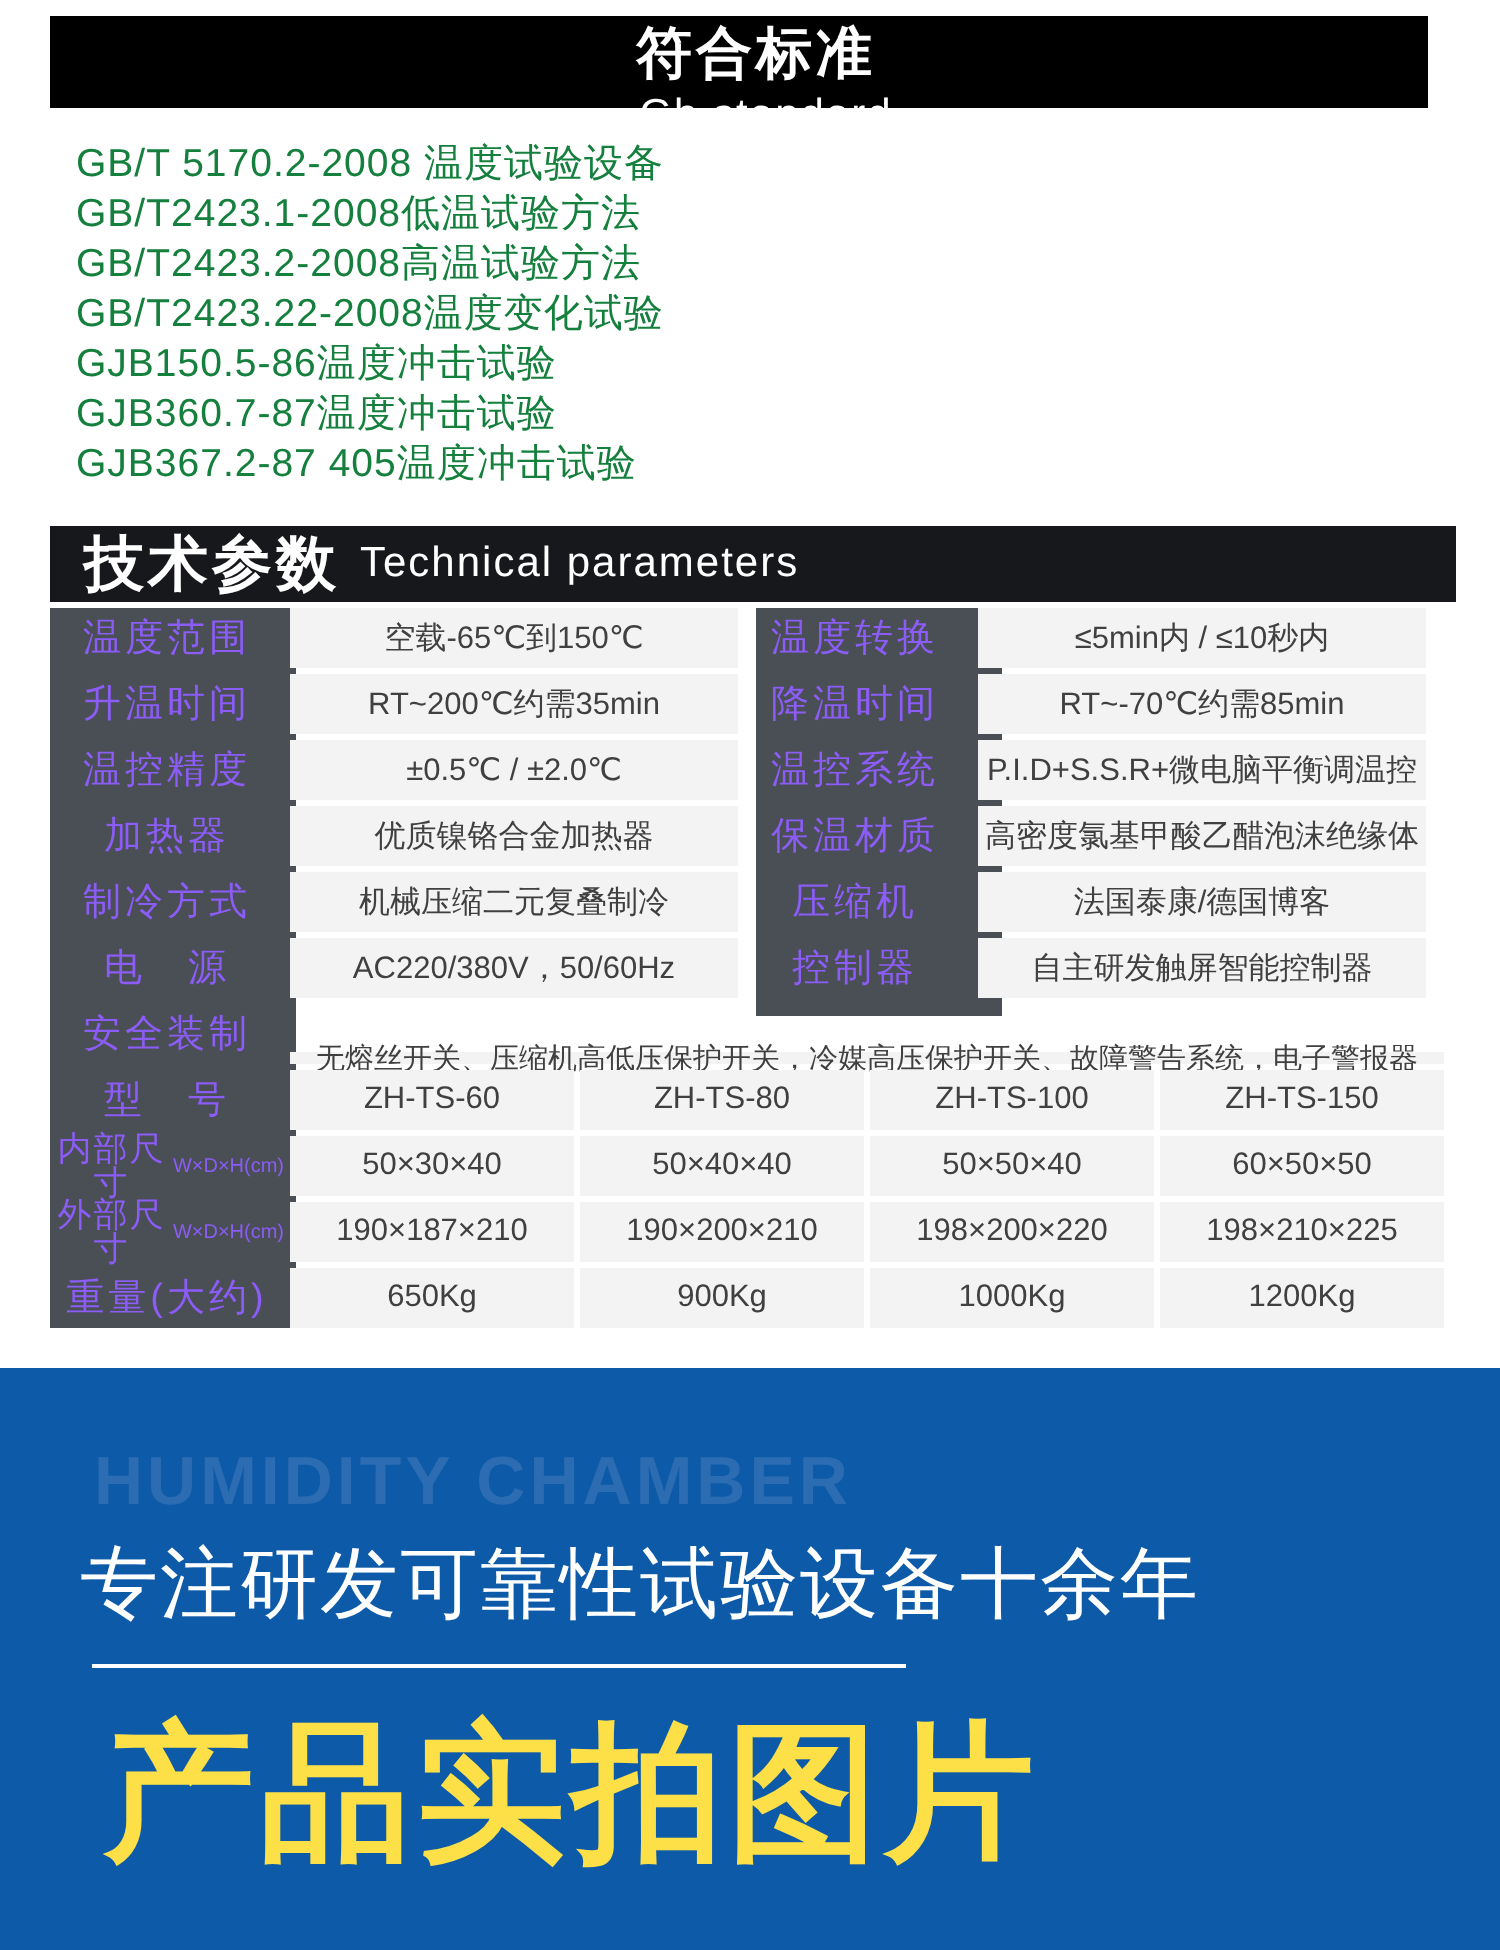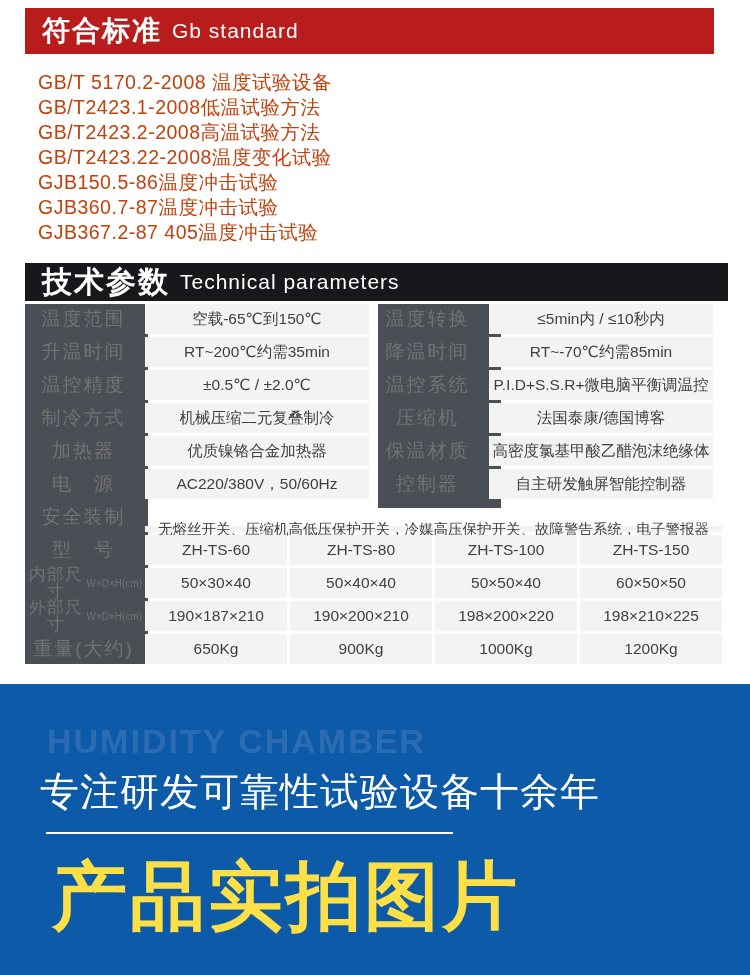"符合标准" .bar-standards { background: #b91c1c -> #000000; flex-direction: none -> column }
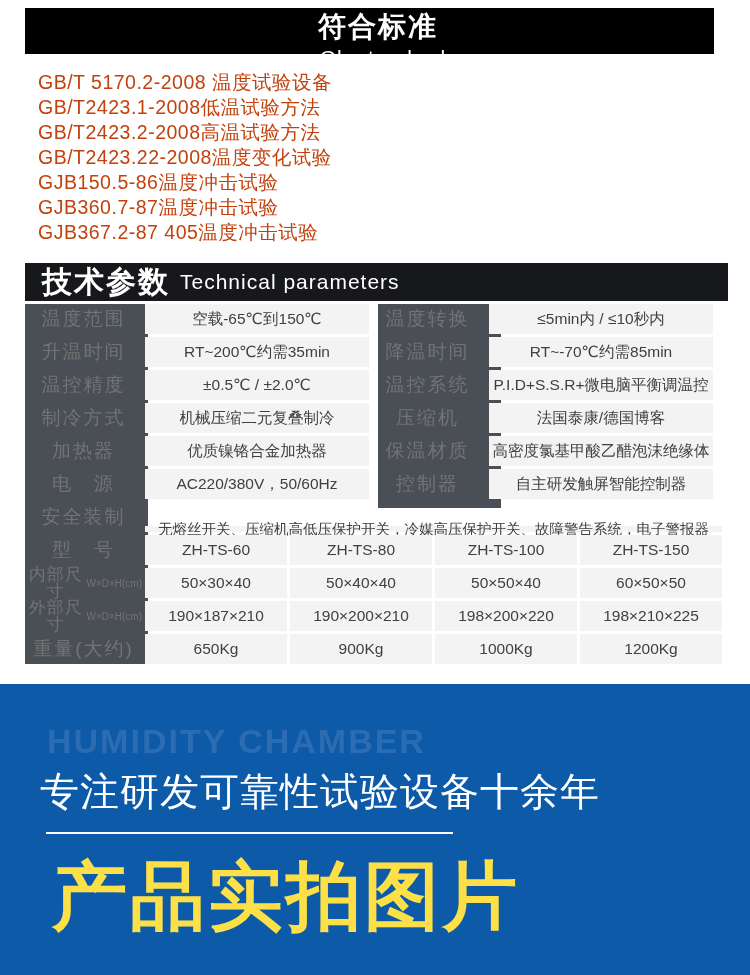"GB/T 5170.2-2008 温度试验设备" .standards-list li { color: #c2410c -> #15803d }
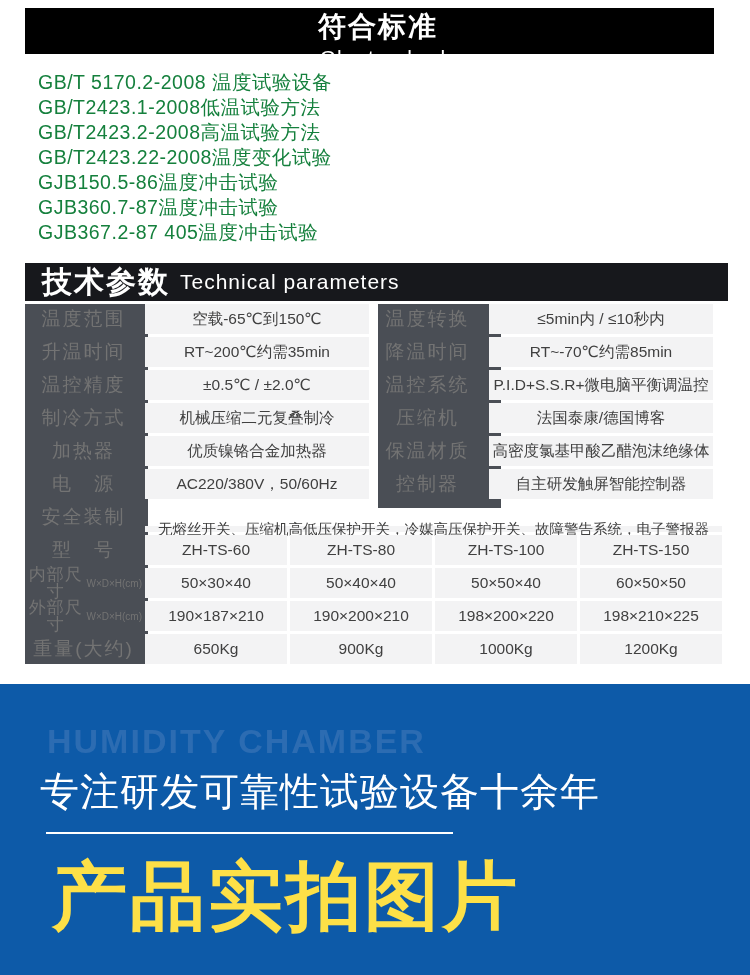"温度范围" .lbl { color: #737373 -> #8b5cf6 }
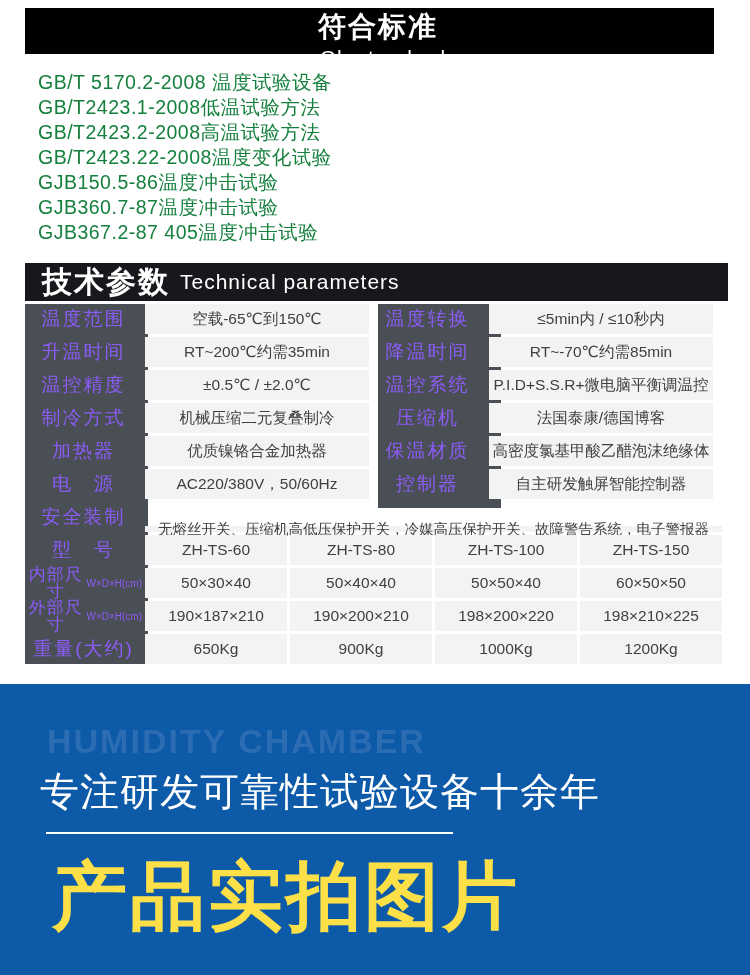"制冷方式" div.trow { order: before "加热器" -> after "加热器" }
